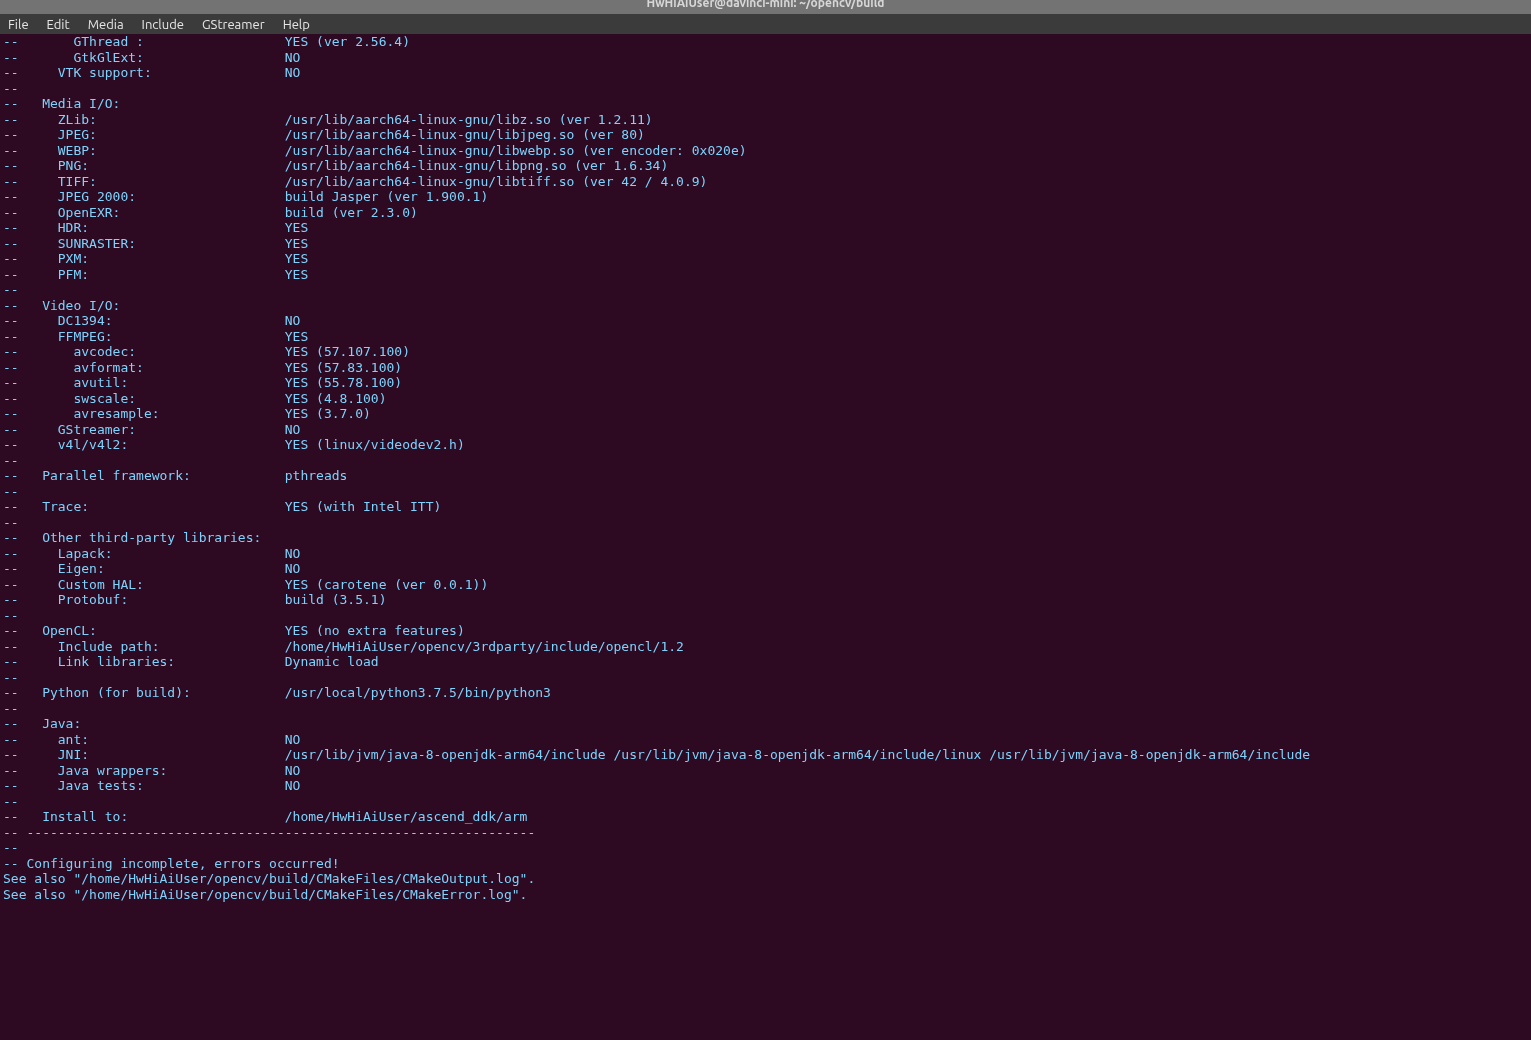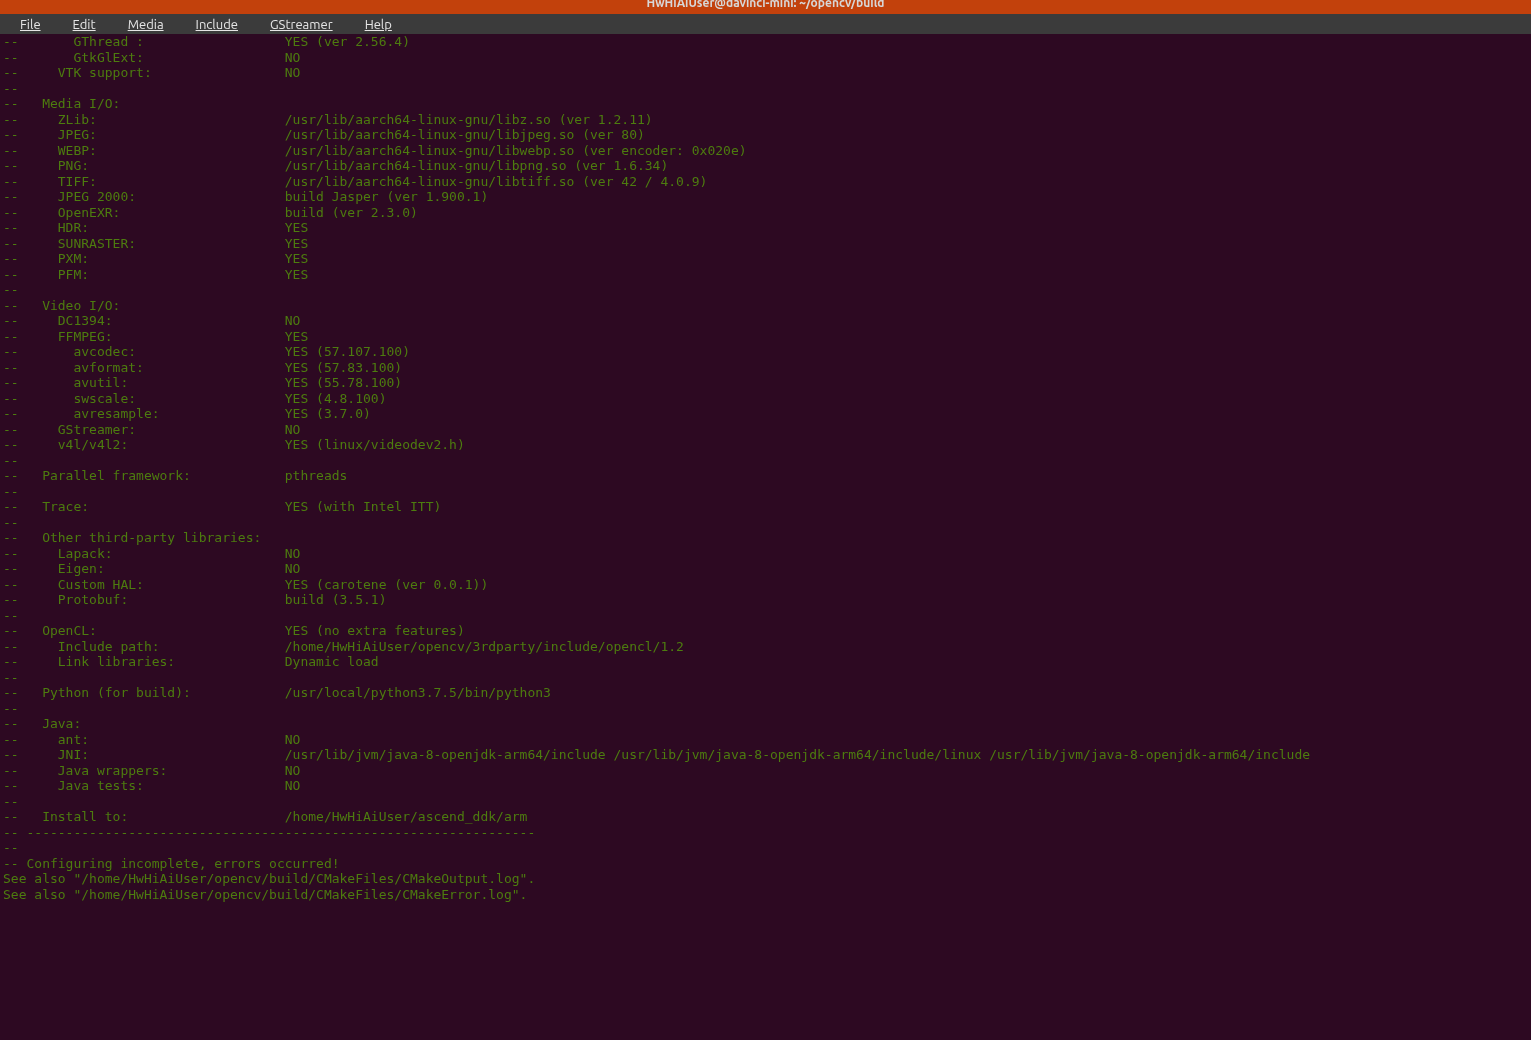"HwHiAiUser@davinci-mini: ~/opencv/build" .titlebar { background: #c2410c -> #737373 }
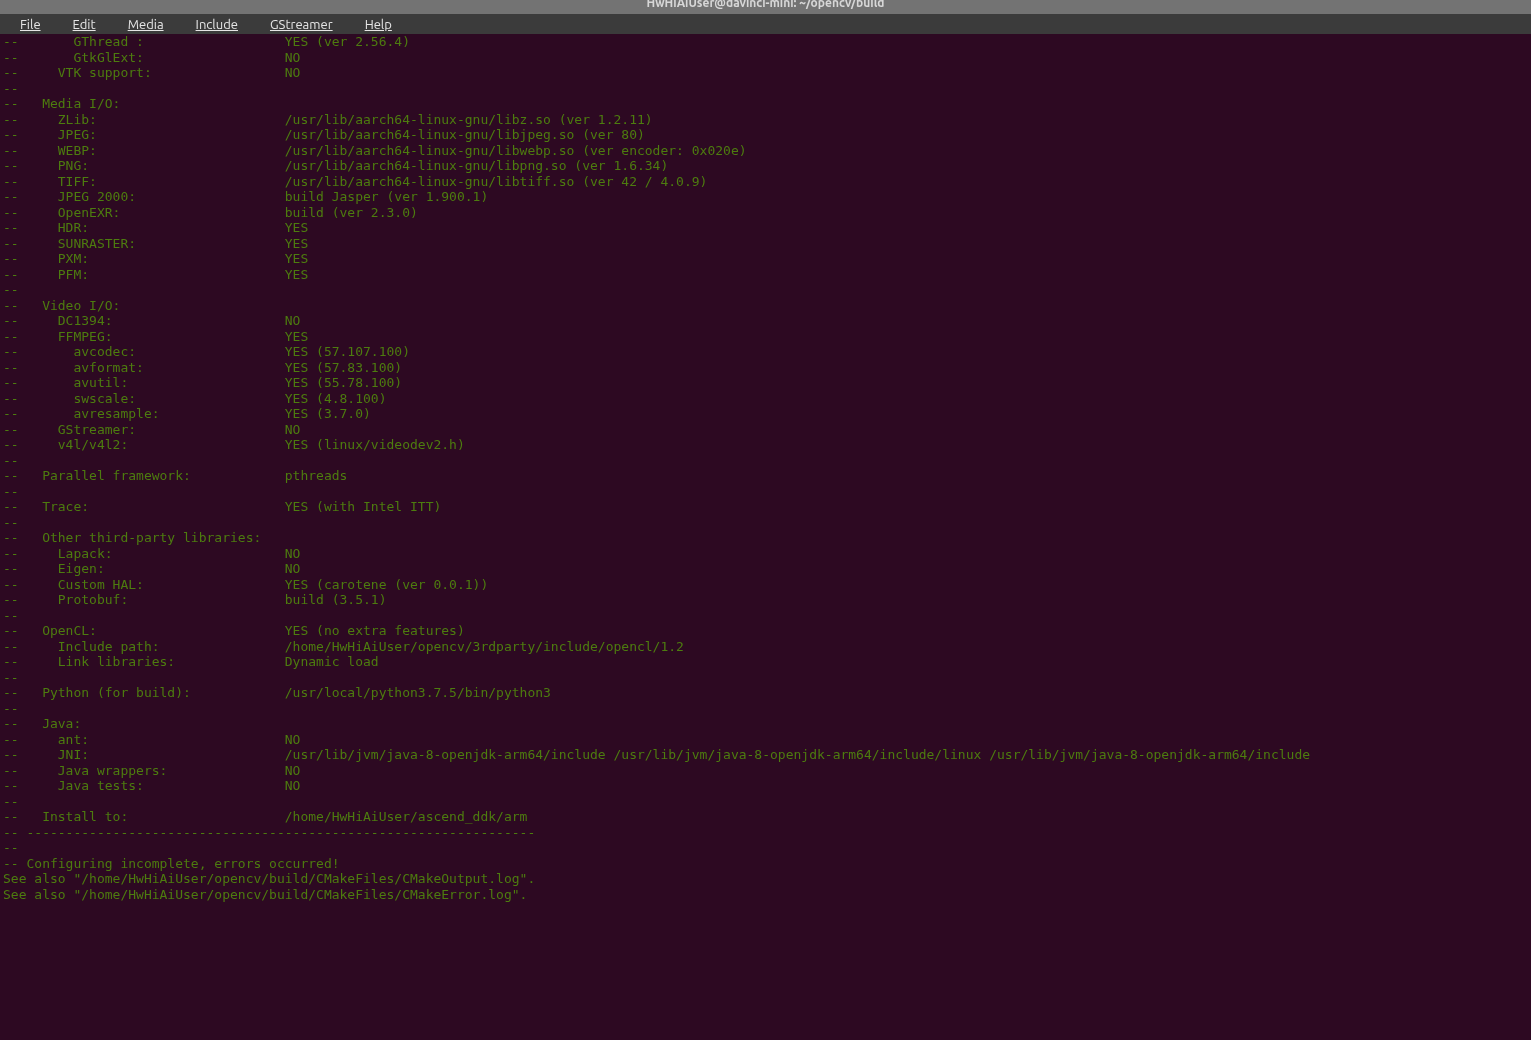"File" .menubar { gap: 16px -> 2px; padding: 0 12px -> 0 0; text-decoration: underline -> none }
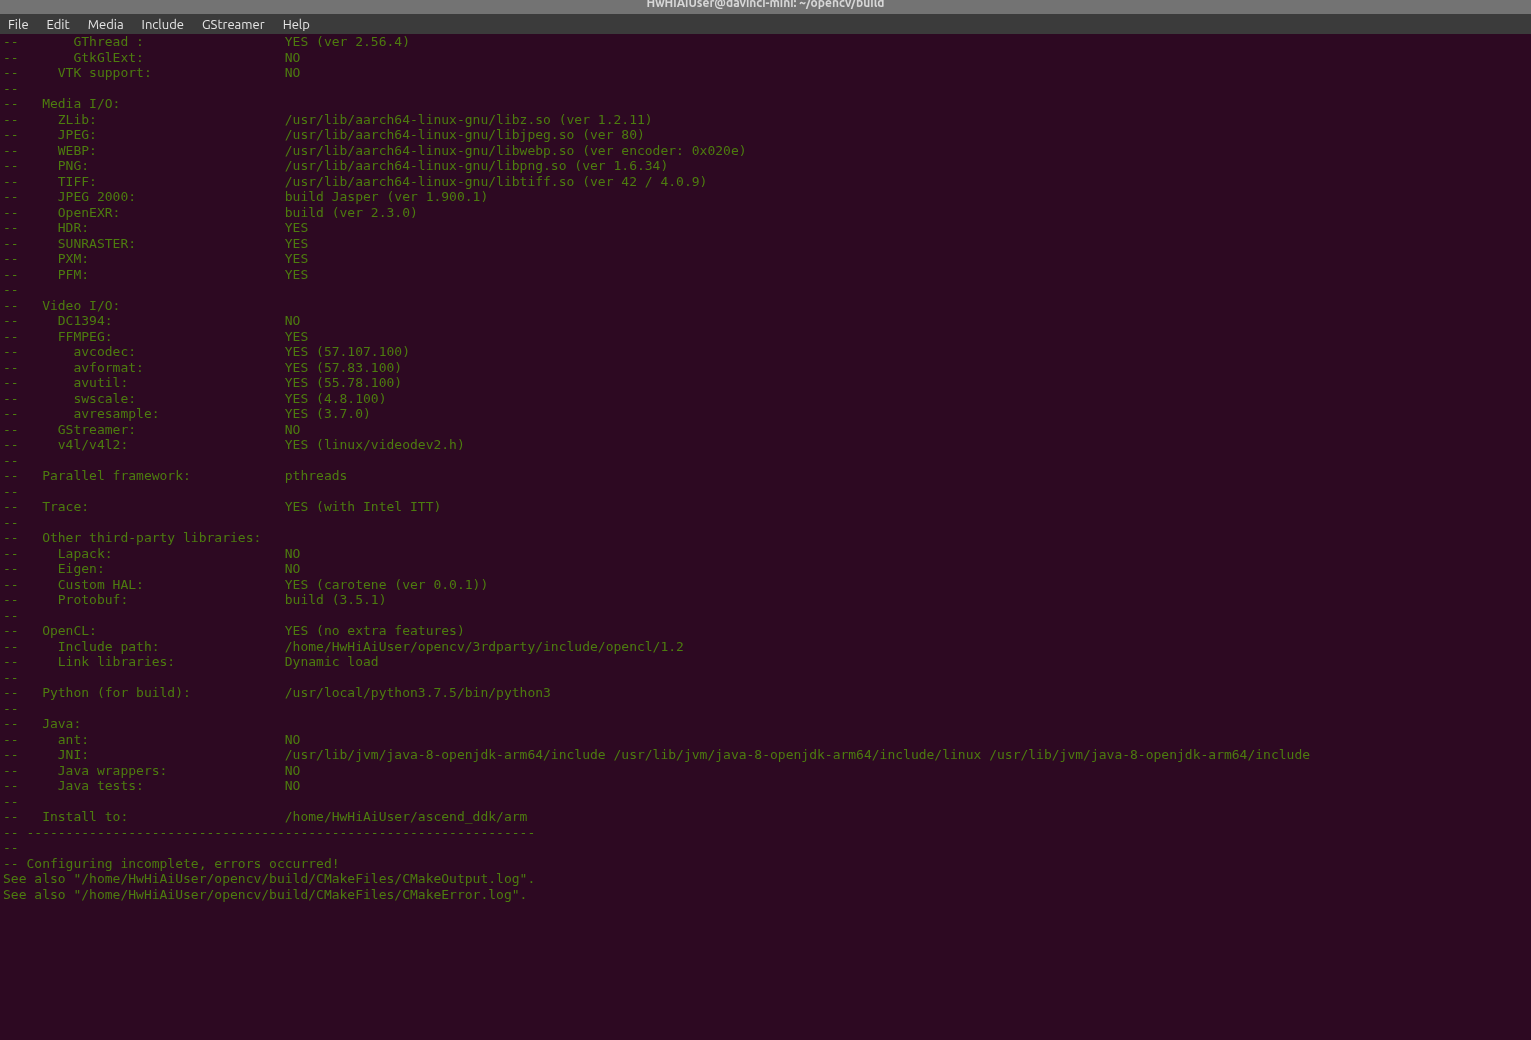"-- GThread : YES (ver" .term { color: #4d7c0f -> #7dd3fc }
